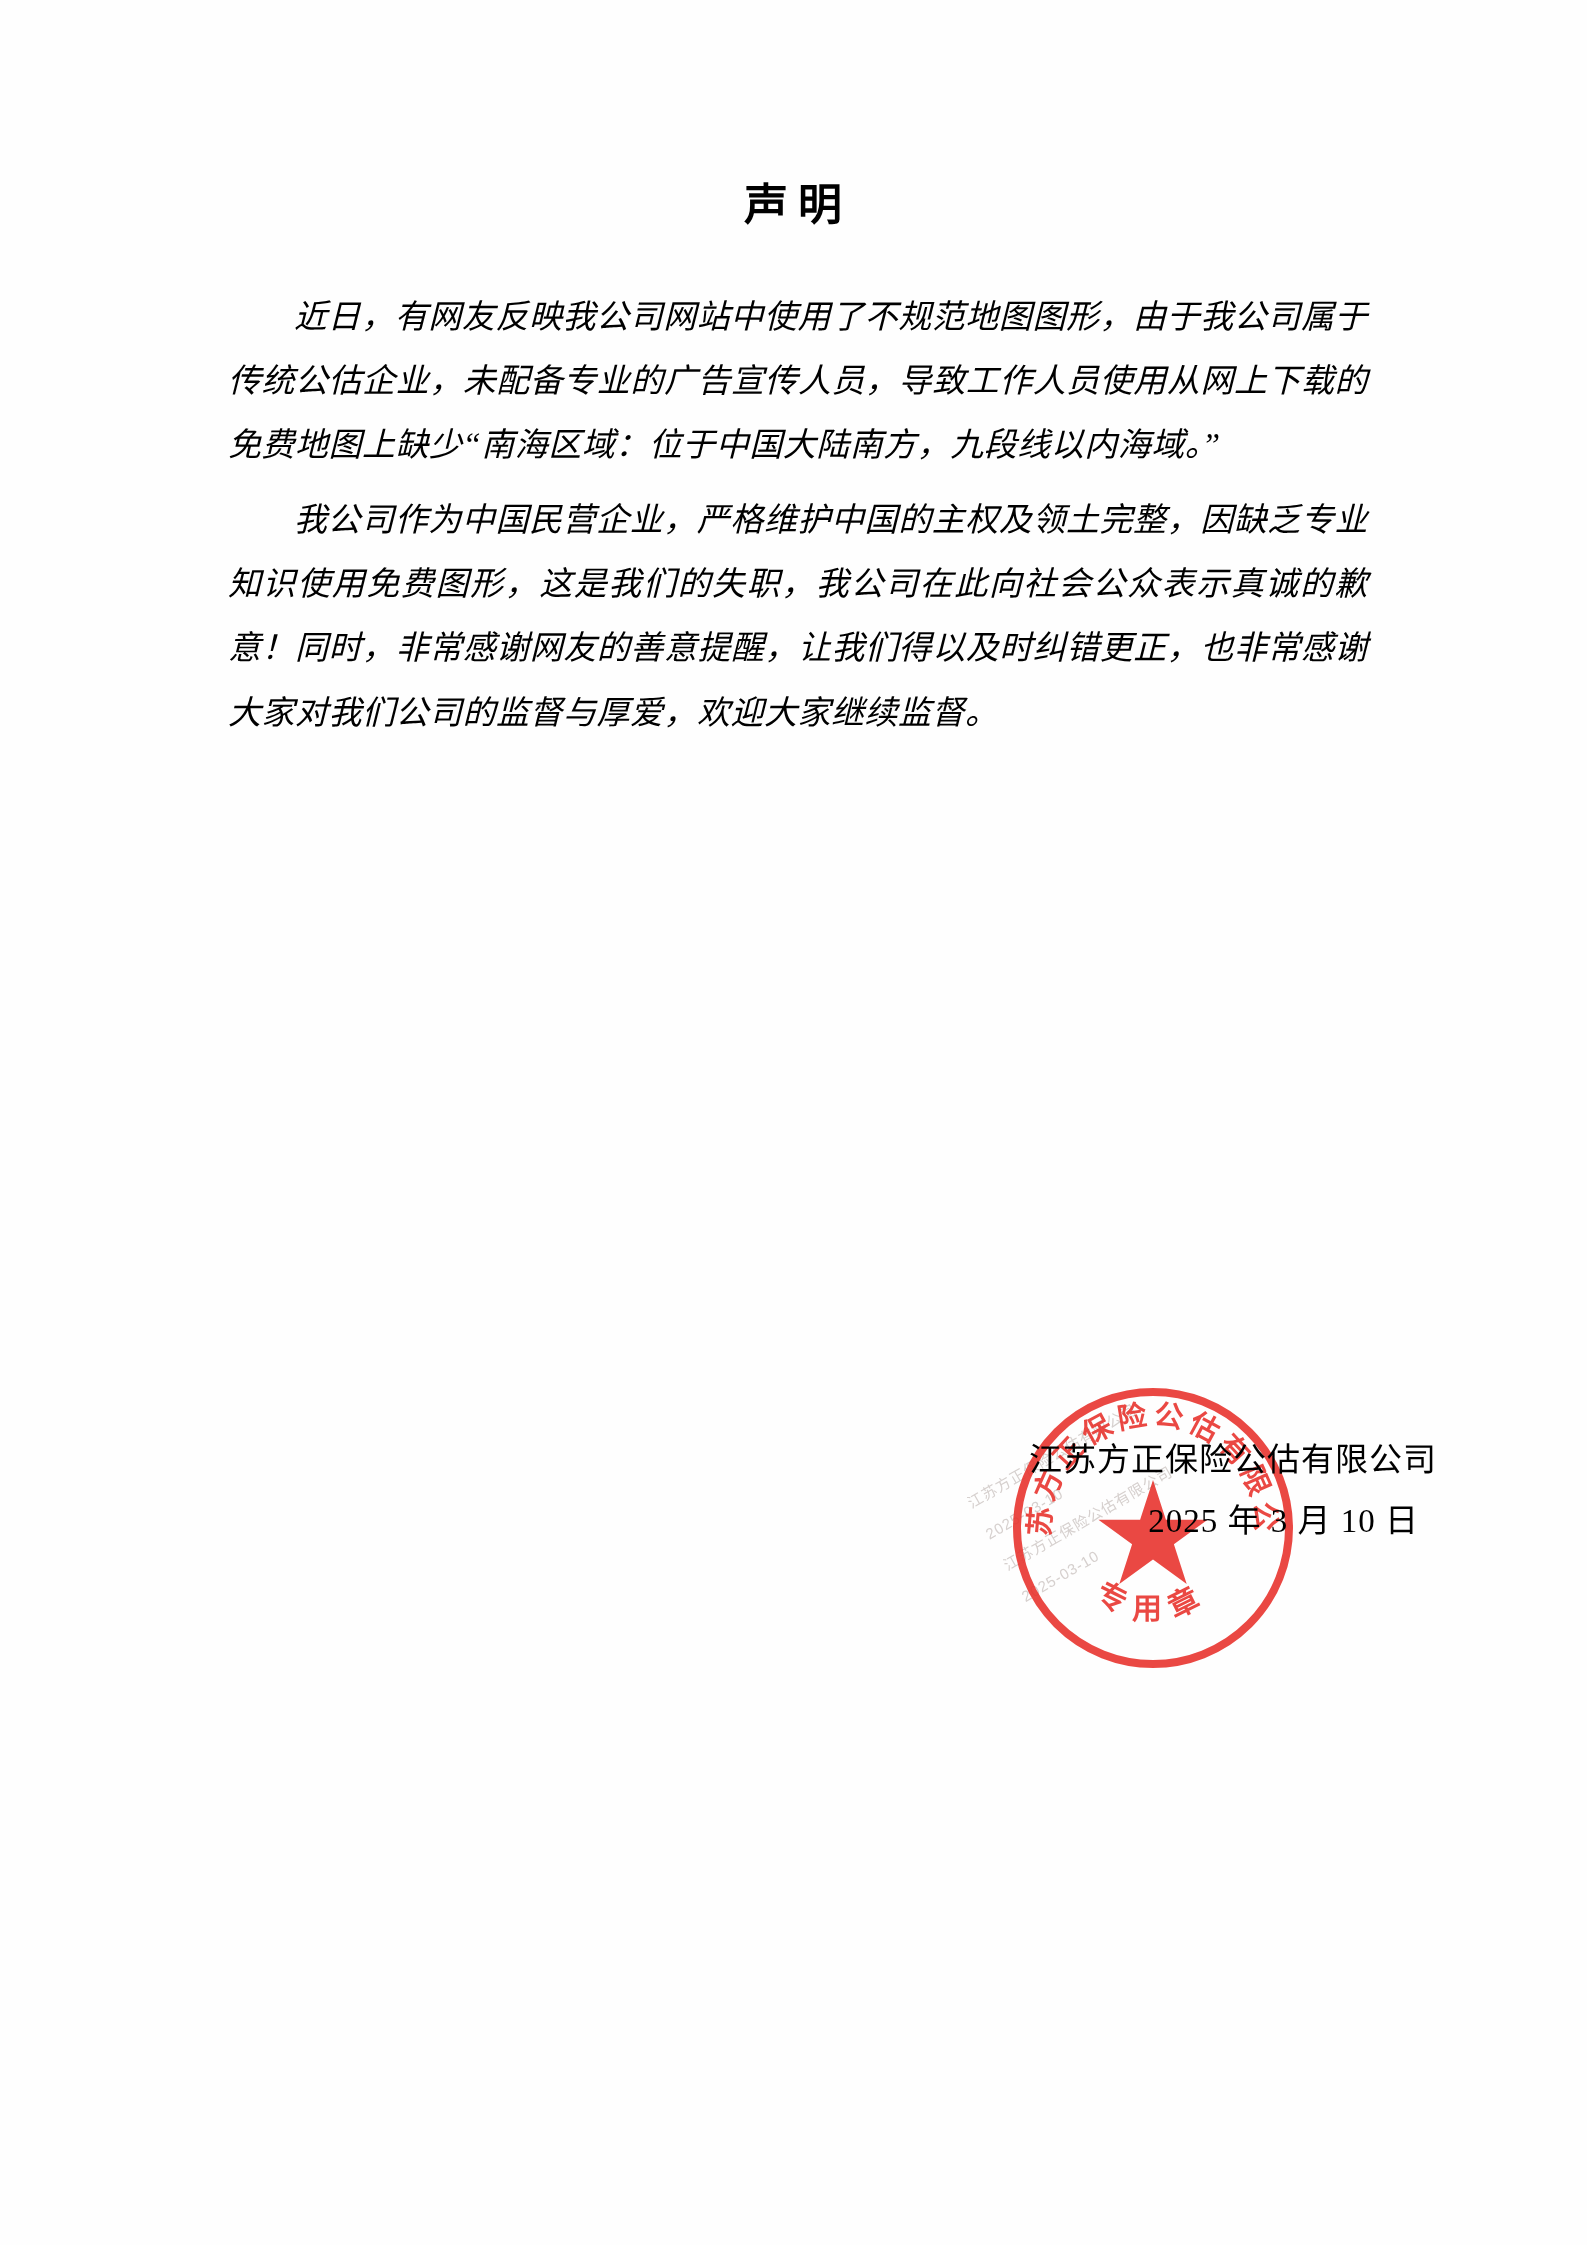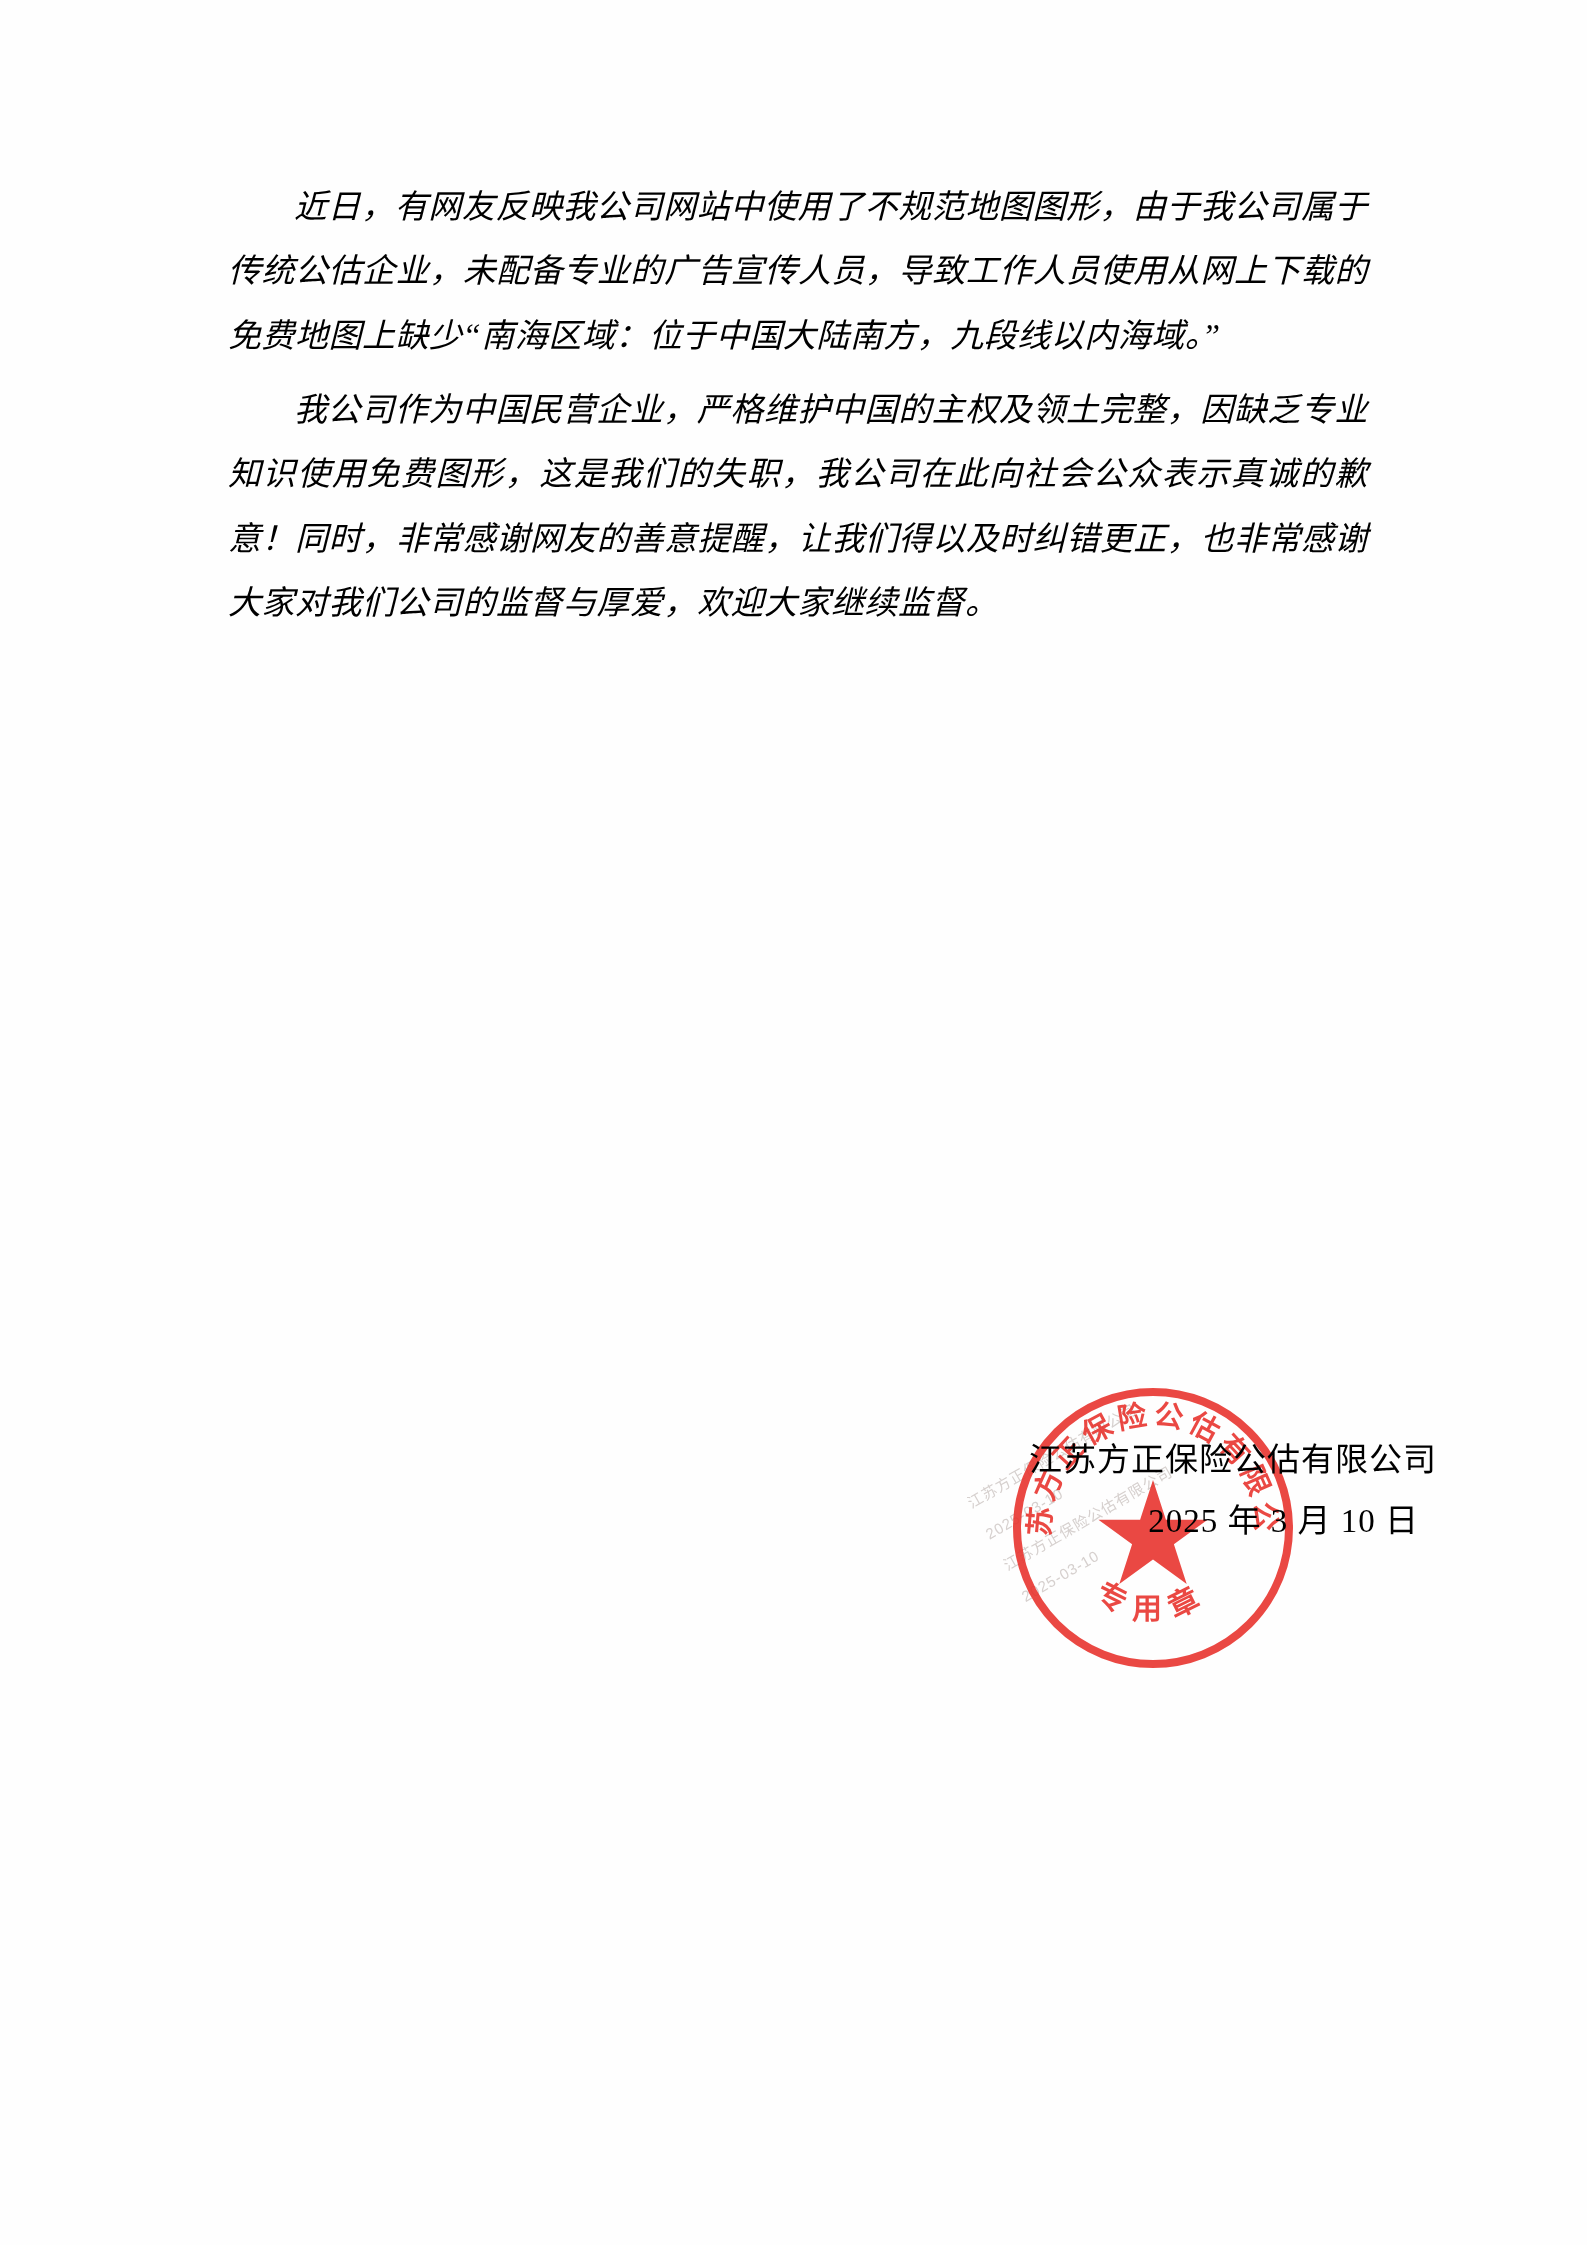"声明" h1.doc-title { html: none -> <h1>声明</h1> }
